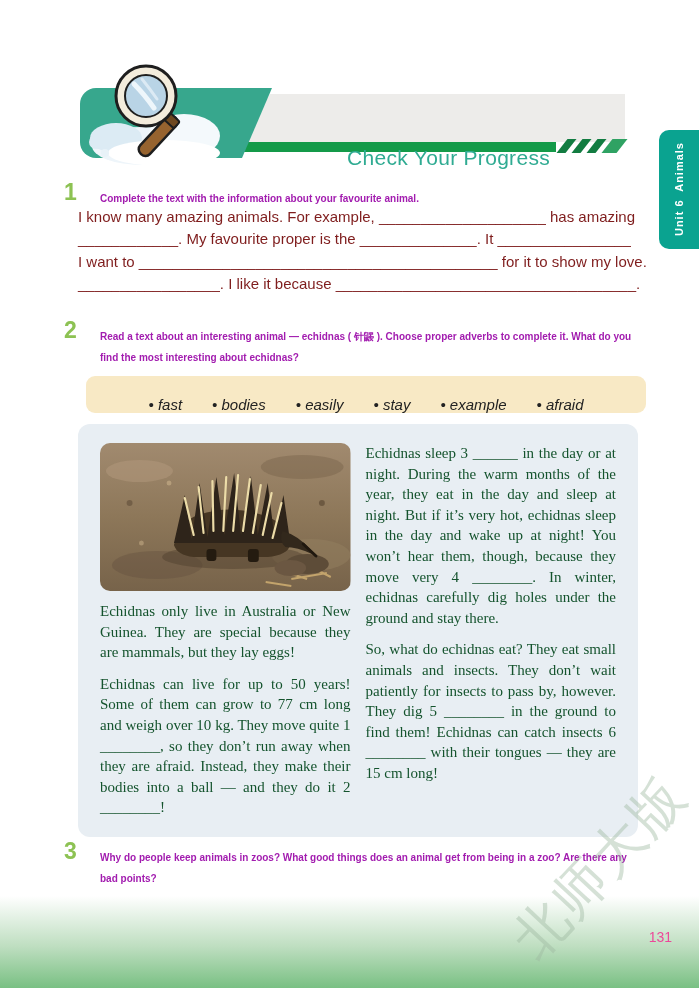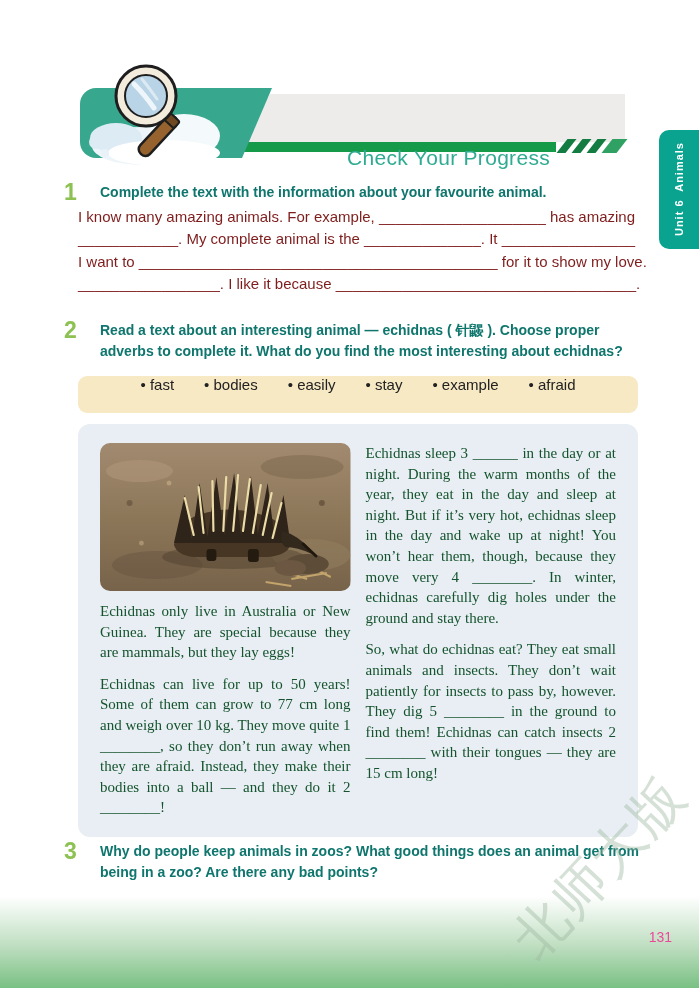"Complete the text with the" .ex-title { color: #0f766e -> #a21caf; font-size: 14px -> 10px; margin-top: none -> 6px }
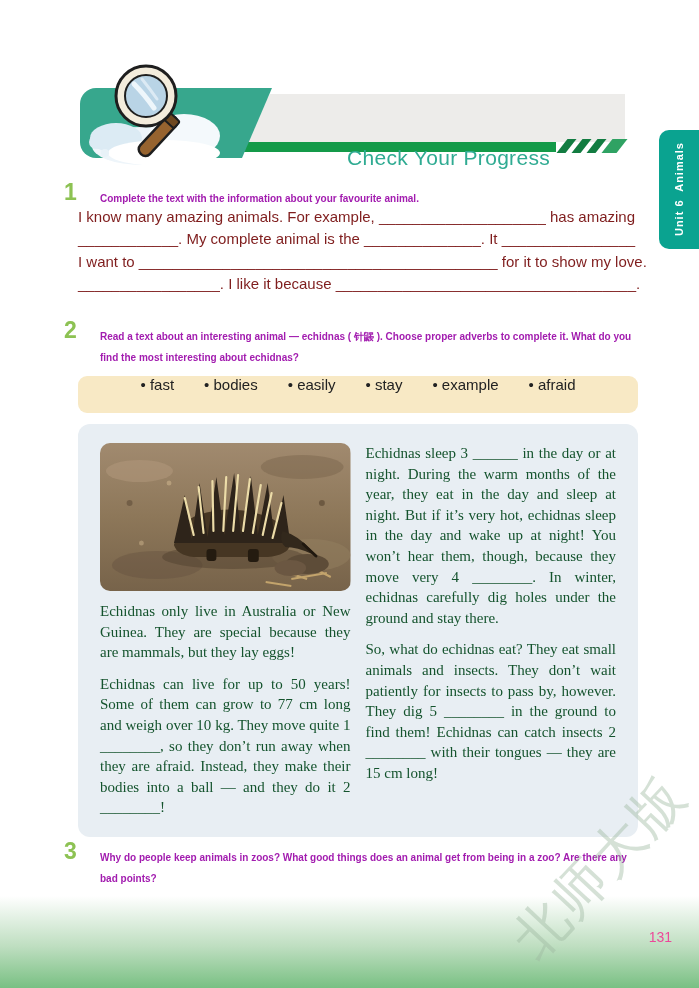"____________. My complete animal is" div { text: complete animal -> favourite proper }
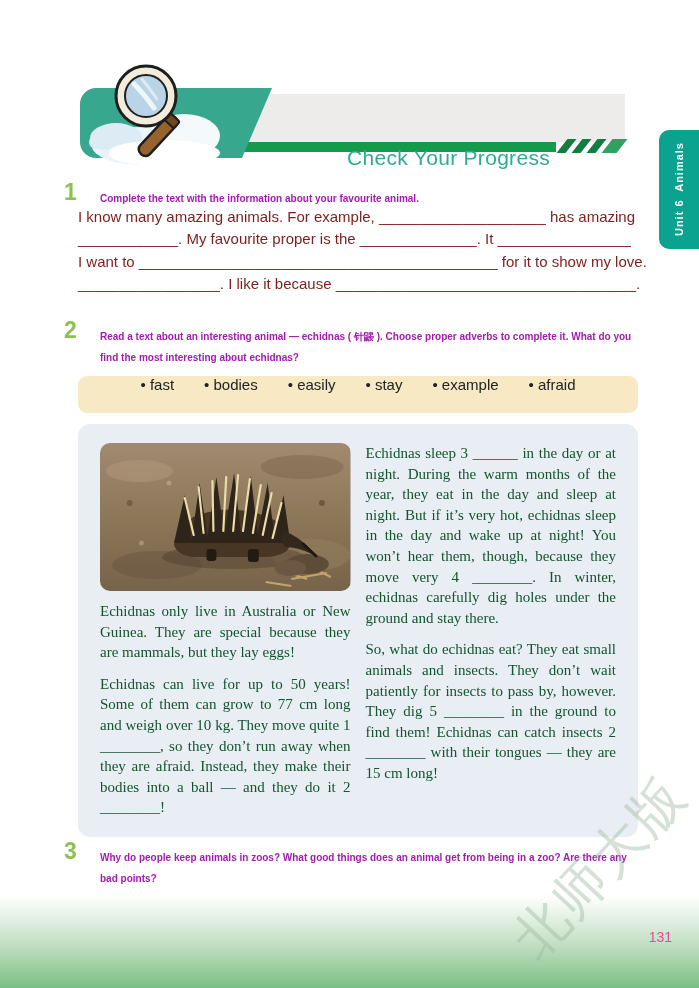"• fast" .word-bank { align-items: flex-start -> flex-end; font-style: none -> italic; left: 78px -> 86px }
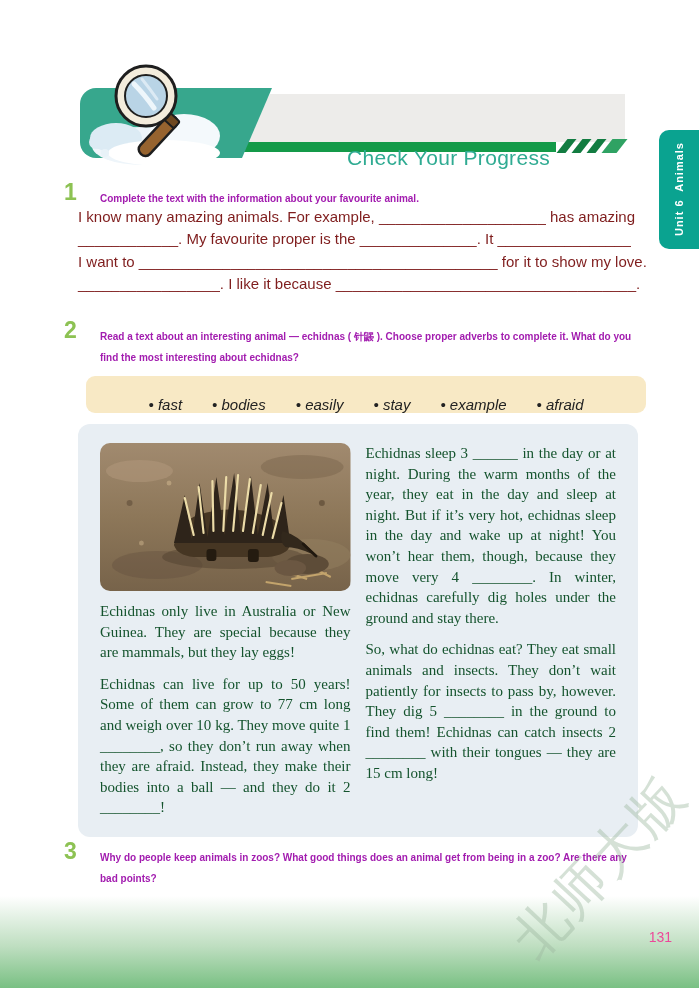"So, what do echidnas eat?" p { text: 2 -> 6 }
